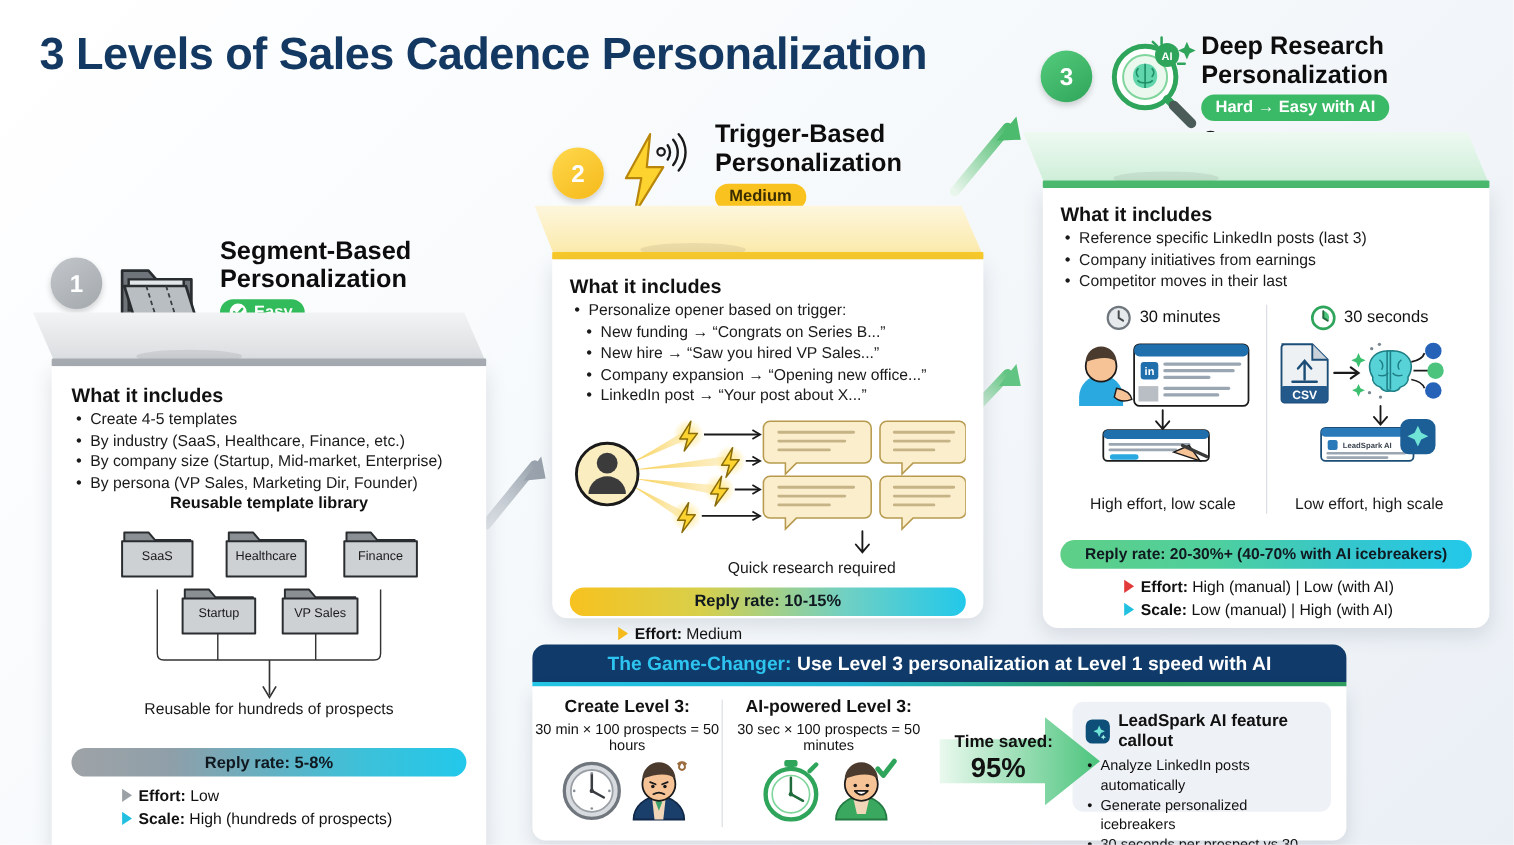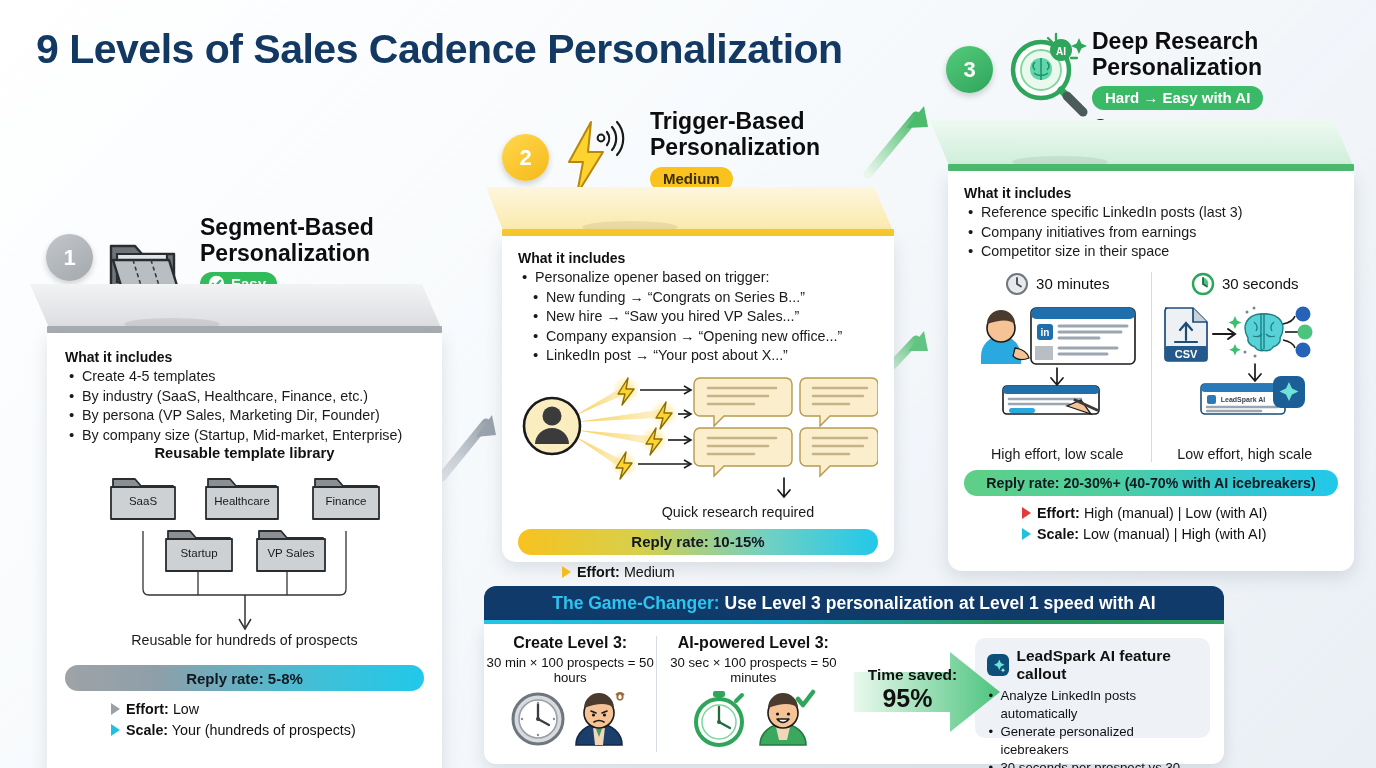"9 Levels of Sales Cadence" div { text: 9 -> 3 }
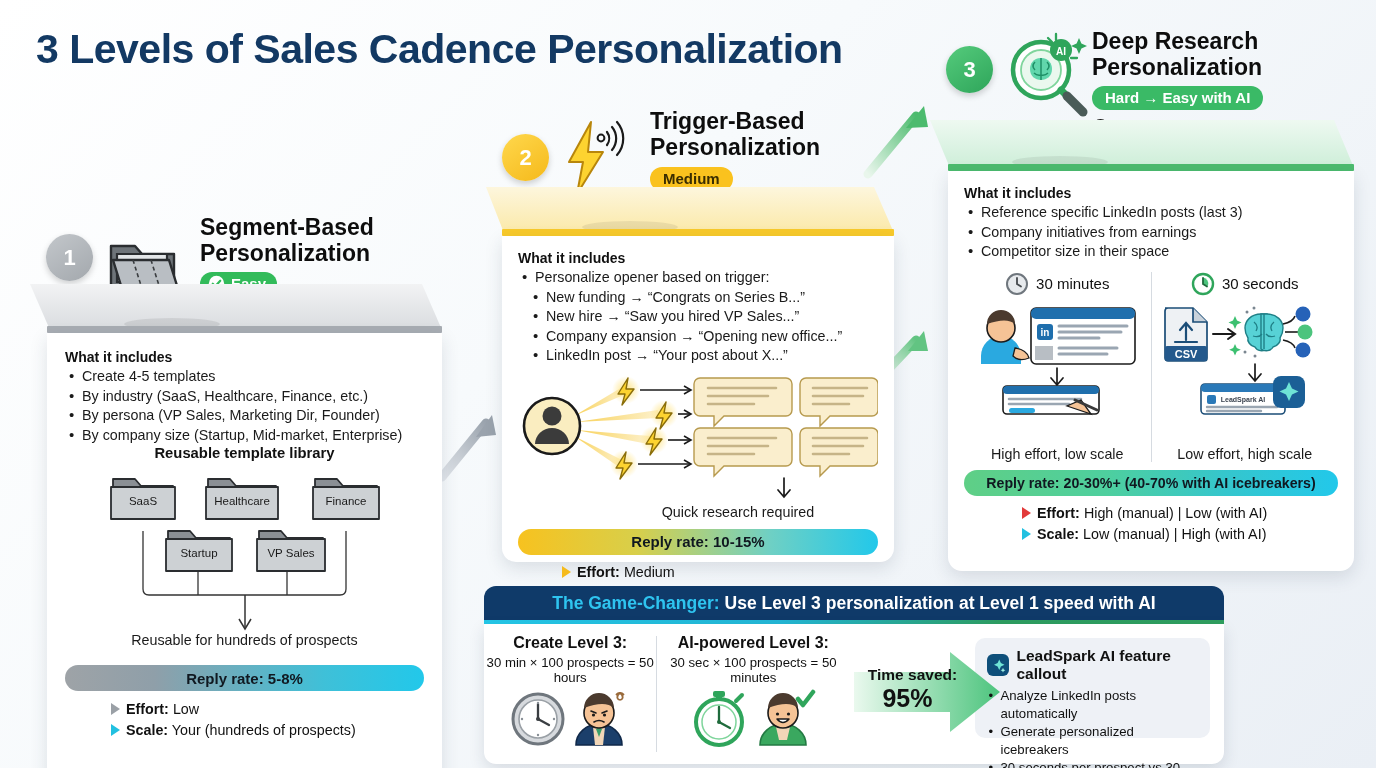"What it includes" .whatincl { font-size: 14px -> 18px }
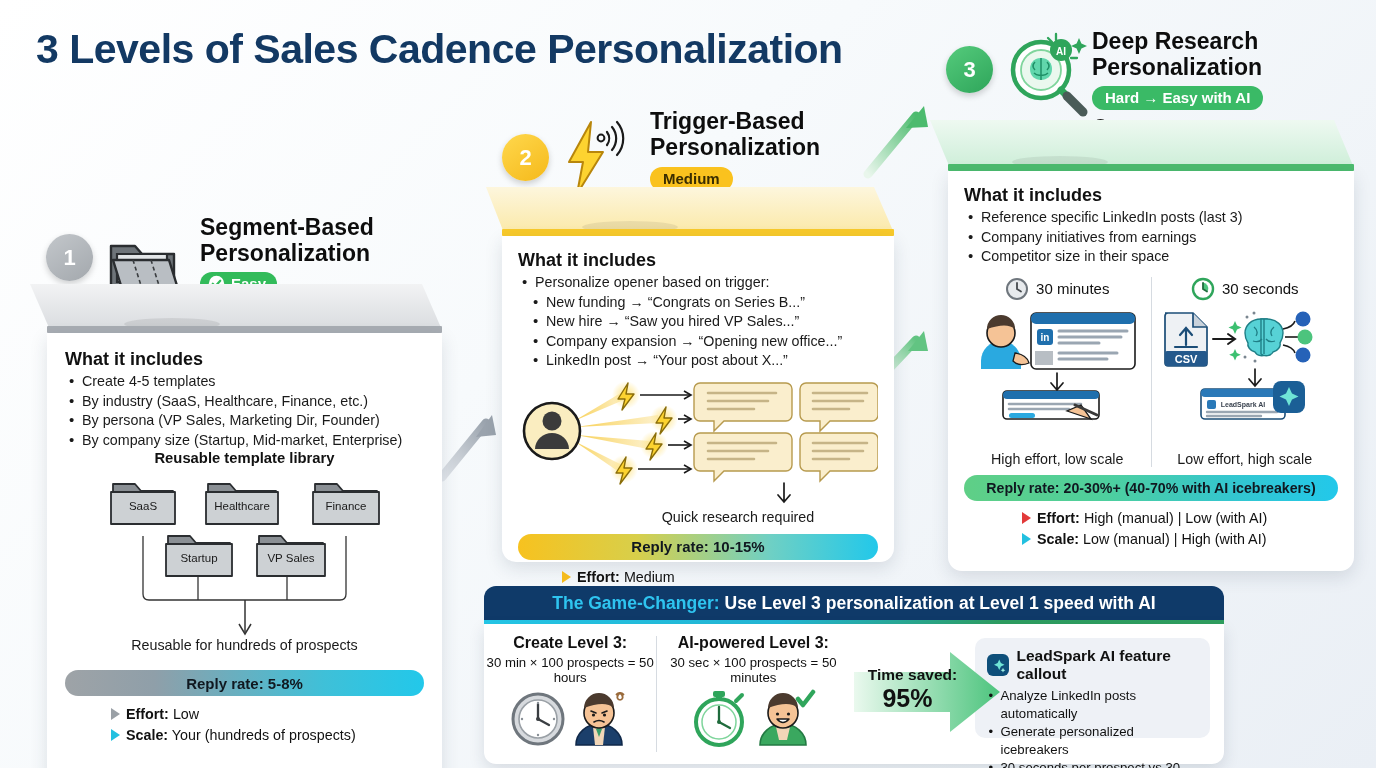"Competitor size in their space" li { text: size in their space -> moves in their last }
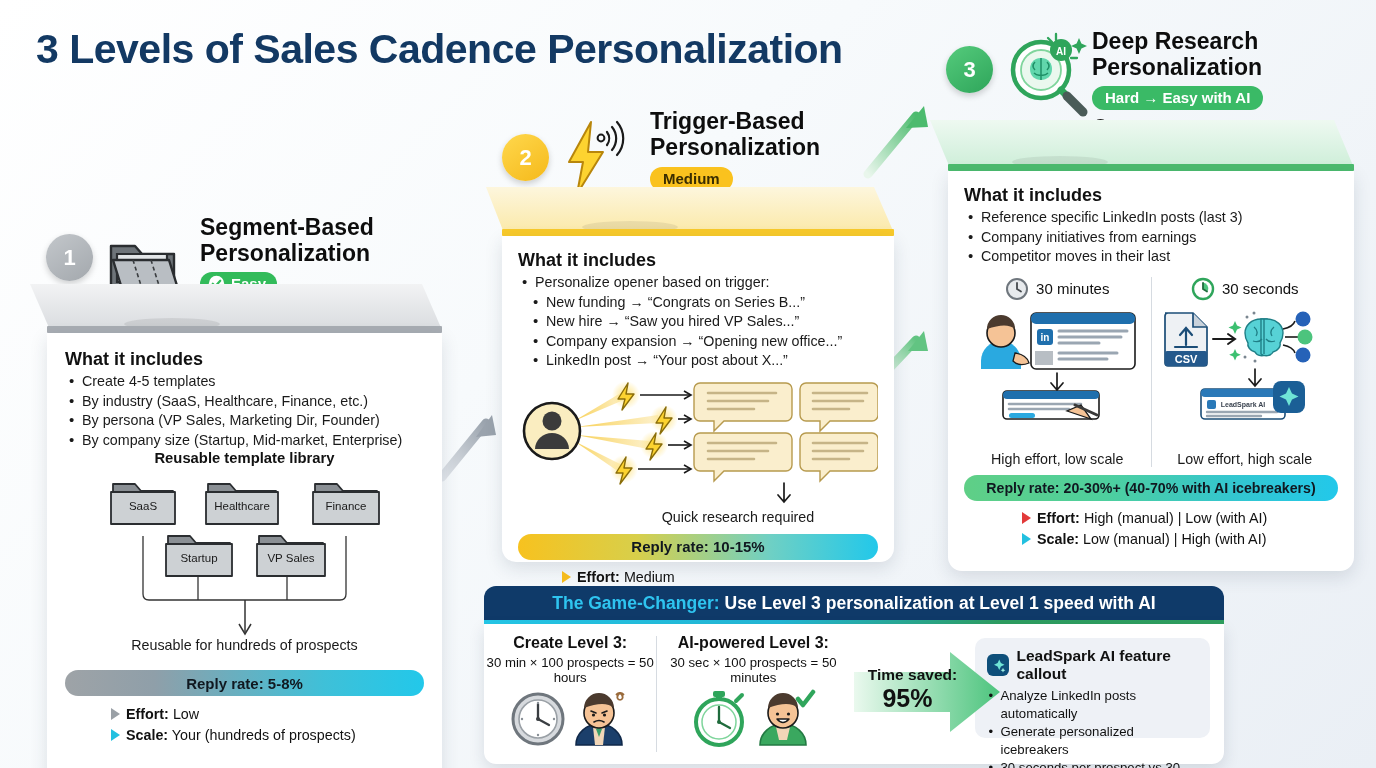"By persona (VP Sales, Marketing" li { order: before "By company size (Startup, Mid-market," -> after "By company size (Startup, Mid-market," }
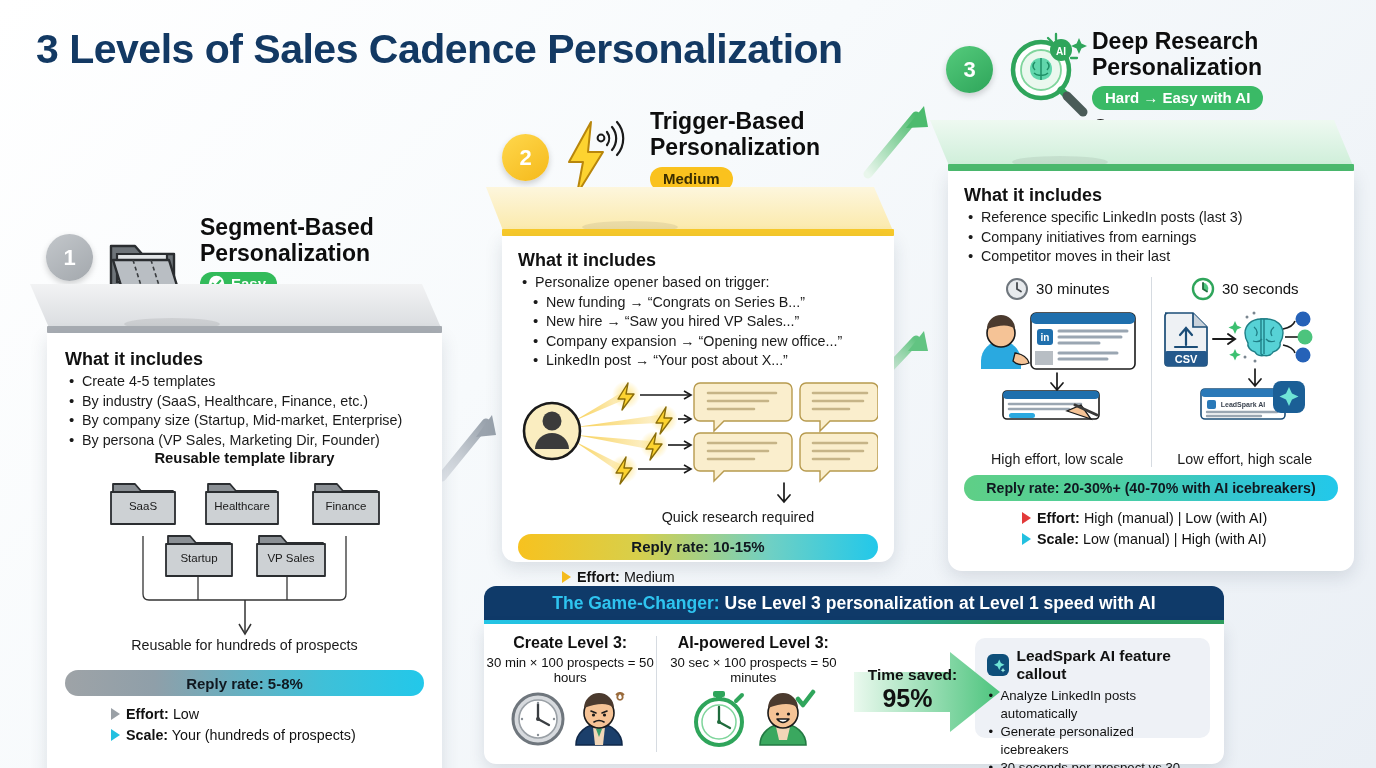"Reply rate: 20-30%+ (40-70% with" div.reply-bar { margin-top: 8px -> 24px }
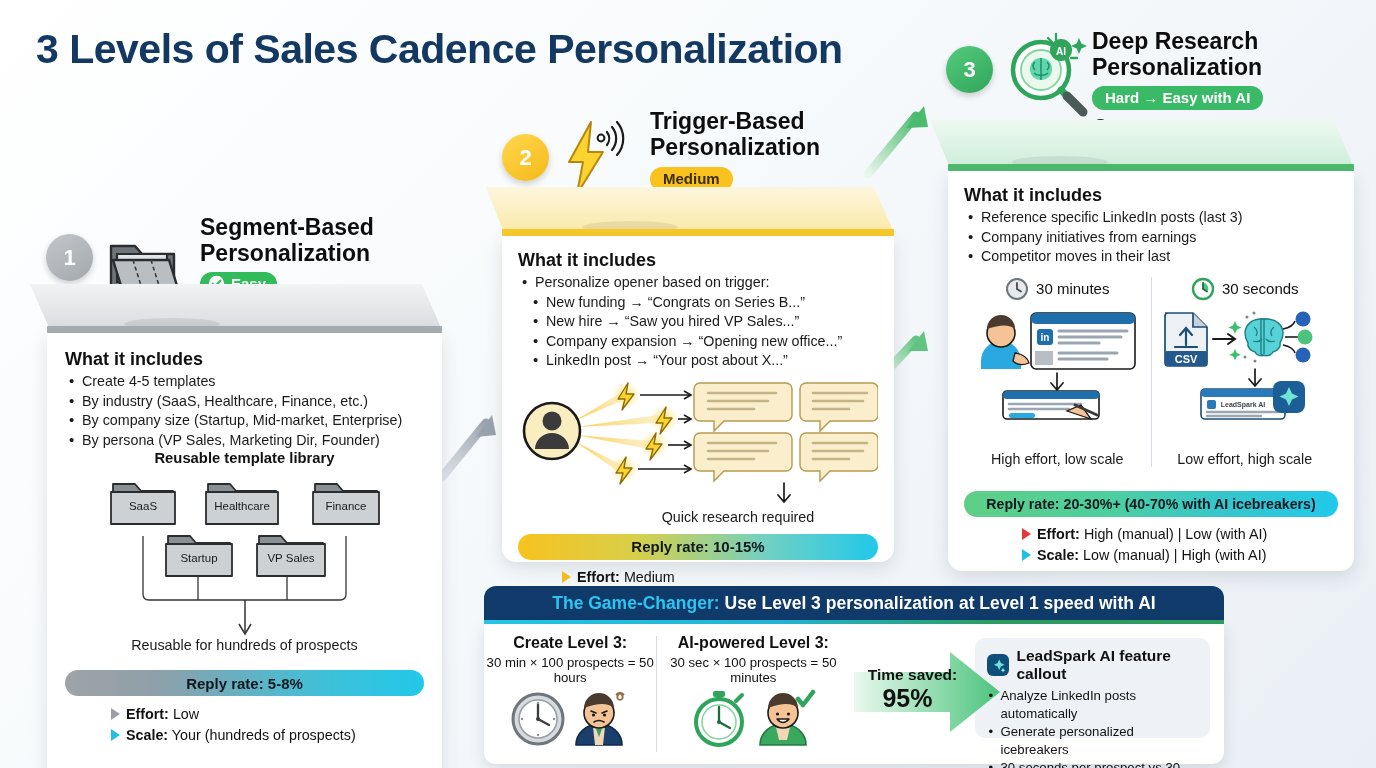"Reply rate: 5-8%" div.reply-bar { margin-top: 6px -> 16px }
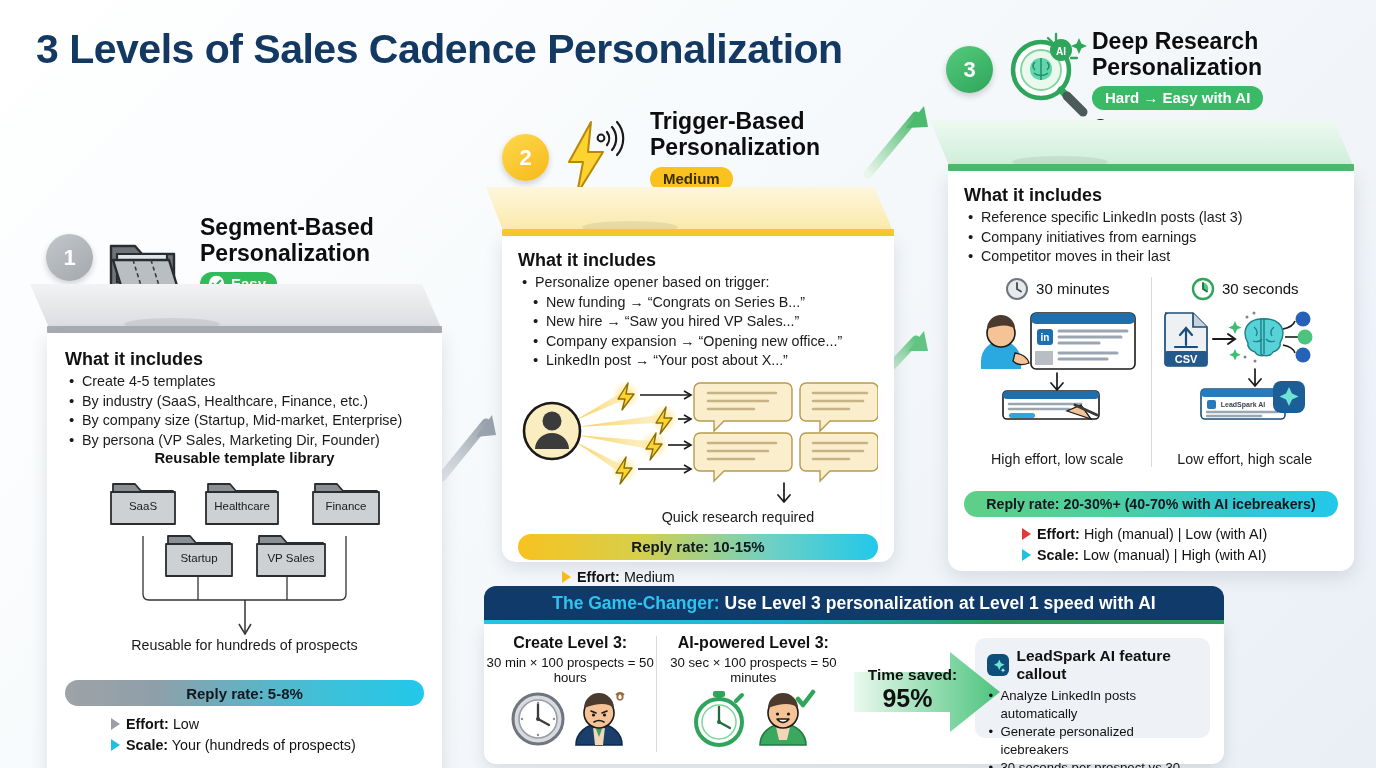"Your (hundreds of prospects)" span { text: Your -> High }
